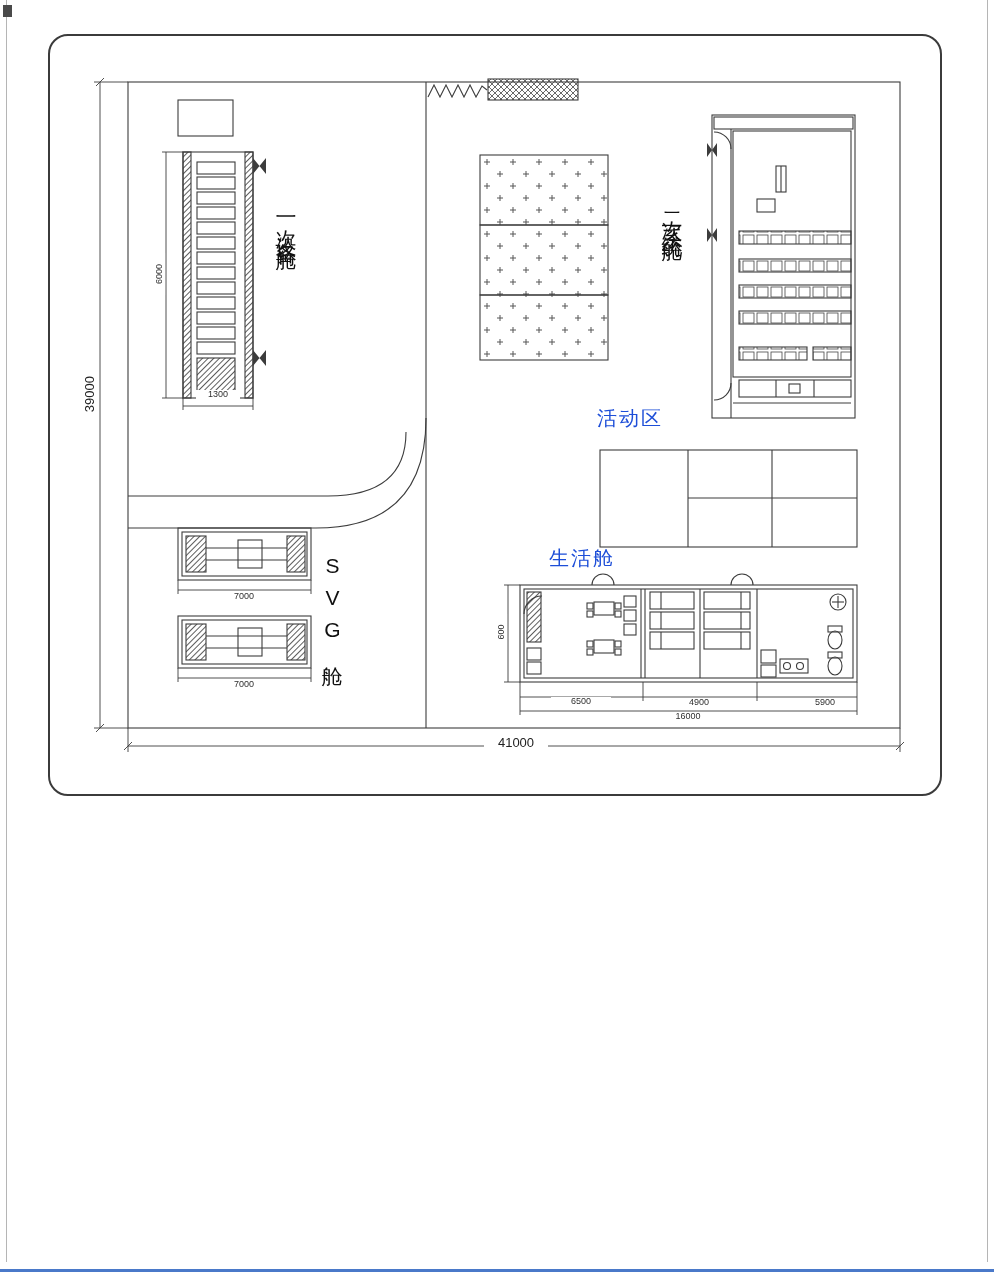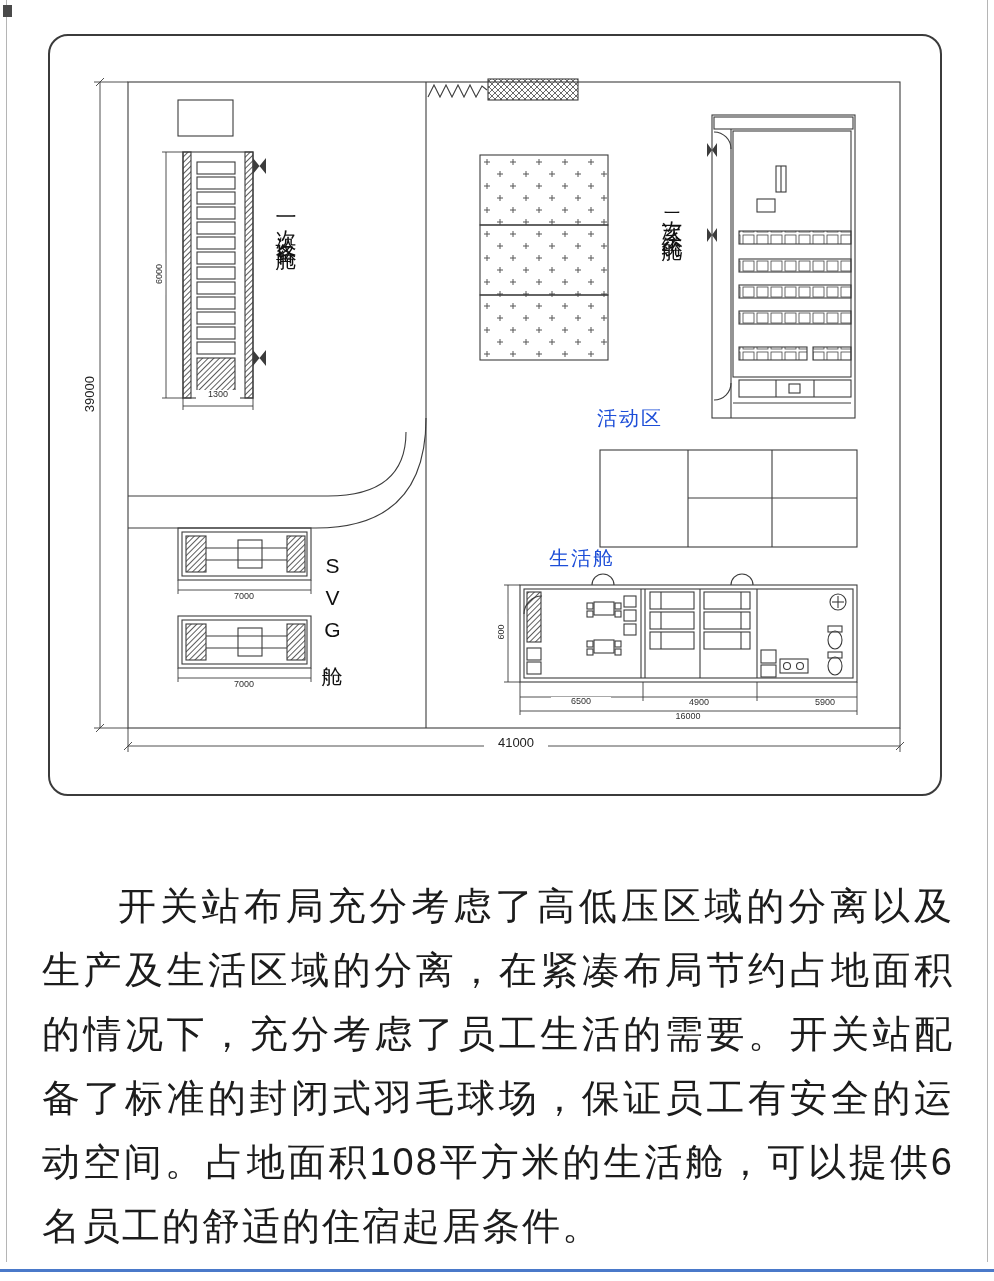"开关站布局充分考虑了高低压区域的分离以及生产及生活区域的分离，在紧凑布局节约占地" div.para { html: <div>开关站布局充分考虑了高低压区域的分离以及生产及生活区域的分离，在紧凑布局节约占地面积的情况下，充分考虑了员工生活的需要。开关站配备了标准的封闭式羽毛球场，保证员工有安全的运动空间。占地面积108平方米的生活舱，可以提供6名员工的舒适的住宿起居条件。</div> -> none }
